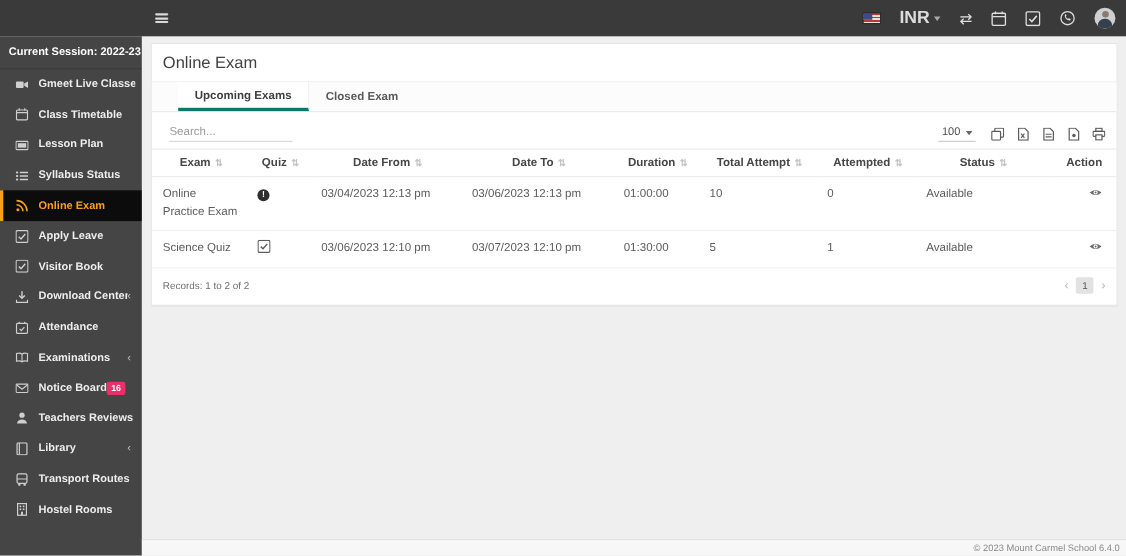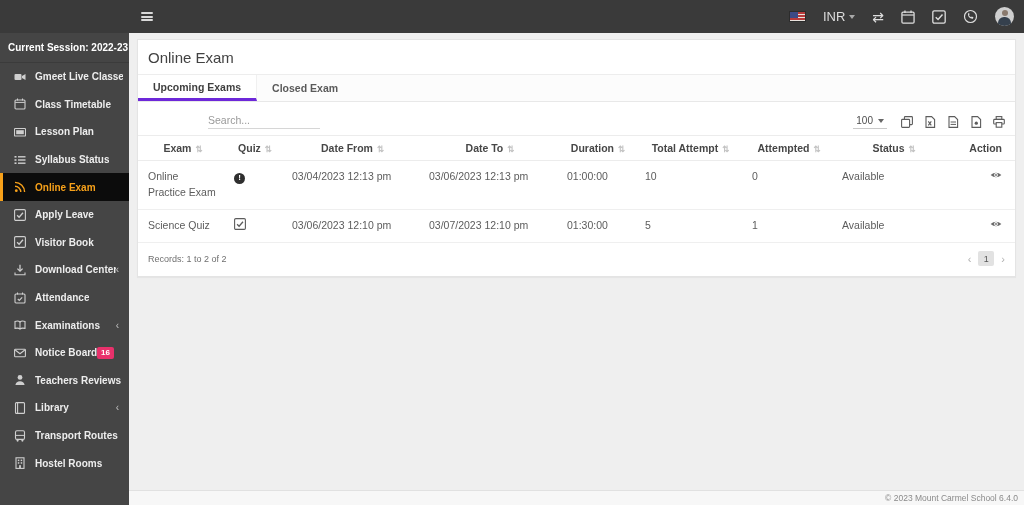"INR" .currency { font-size: 13px -> 16px; font-weight: normal -> bold }
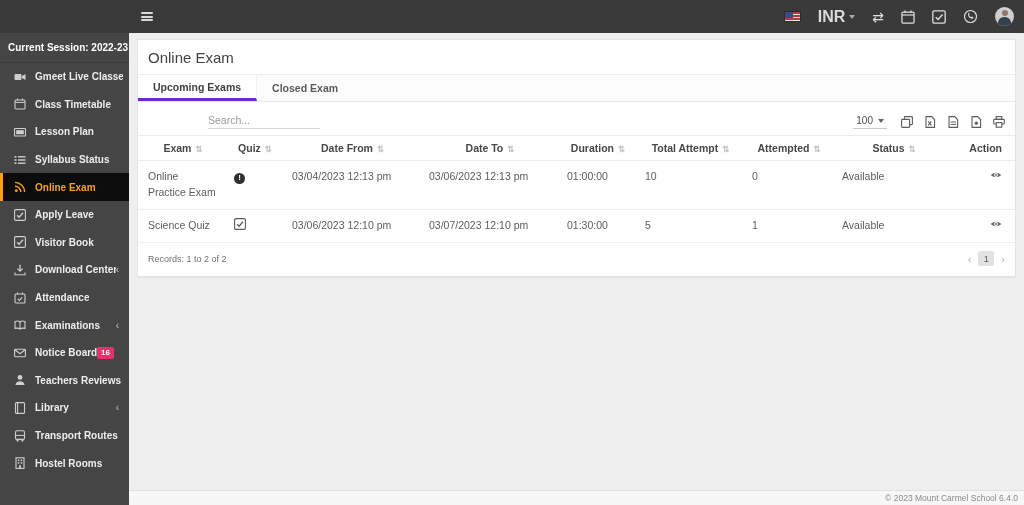"Upcoming Exams" .tab.active { border-bottom: 3px solid #6d28d9 -> 3px solid #0f766e; margin-left: none -> 24px }
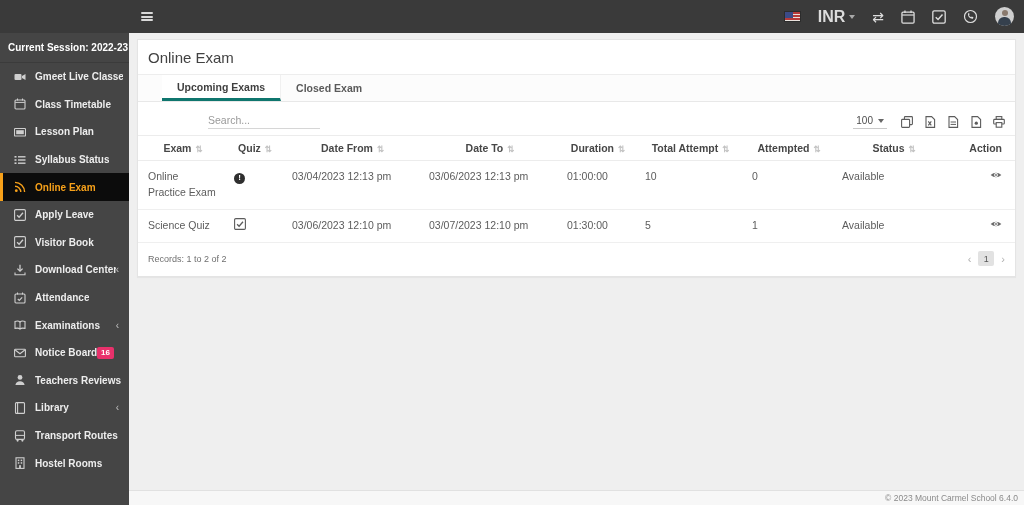"Search..." .toolbar { margin-left: 44px -> none; padding: 10px 10px 6px 26px -> 10px 10px 6px 16px }
